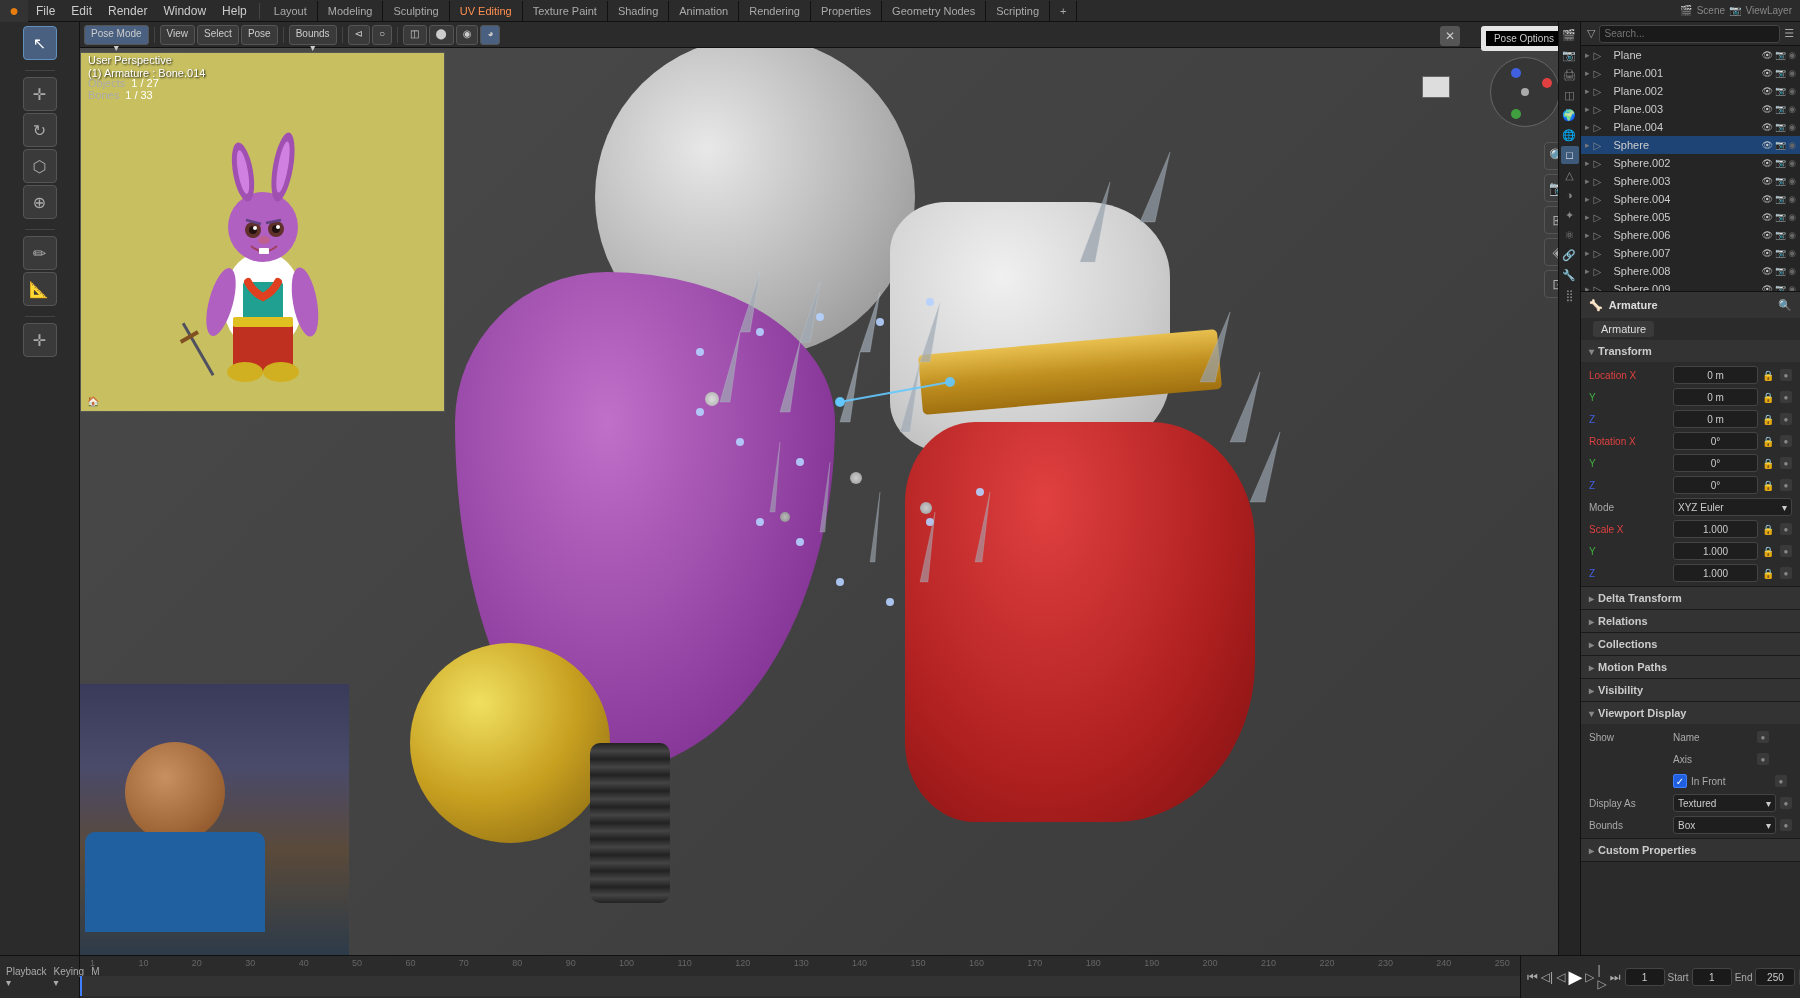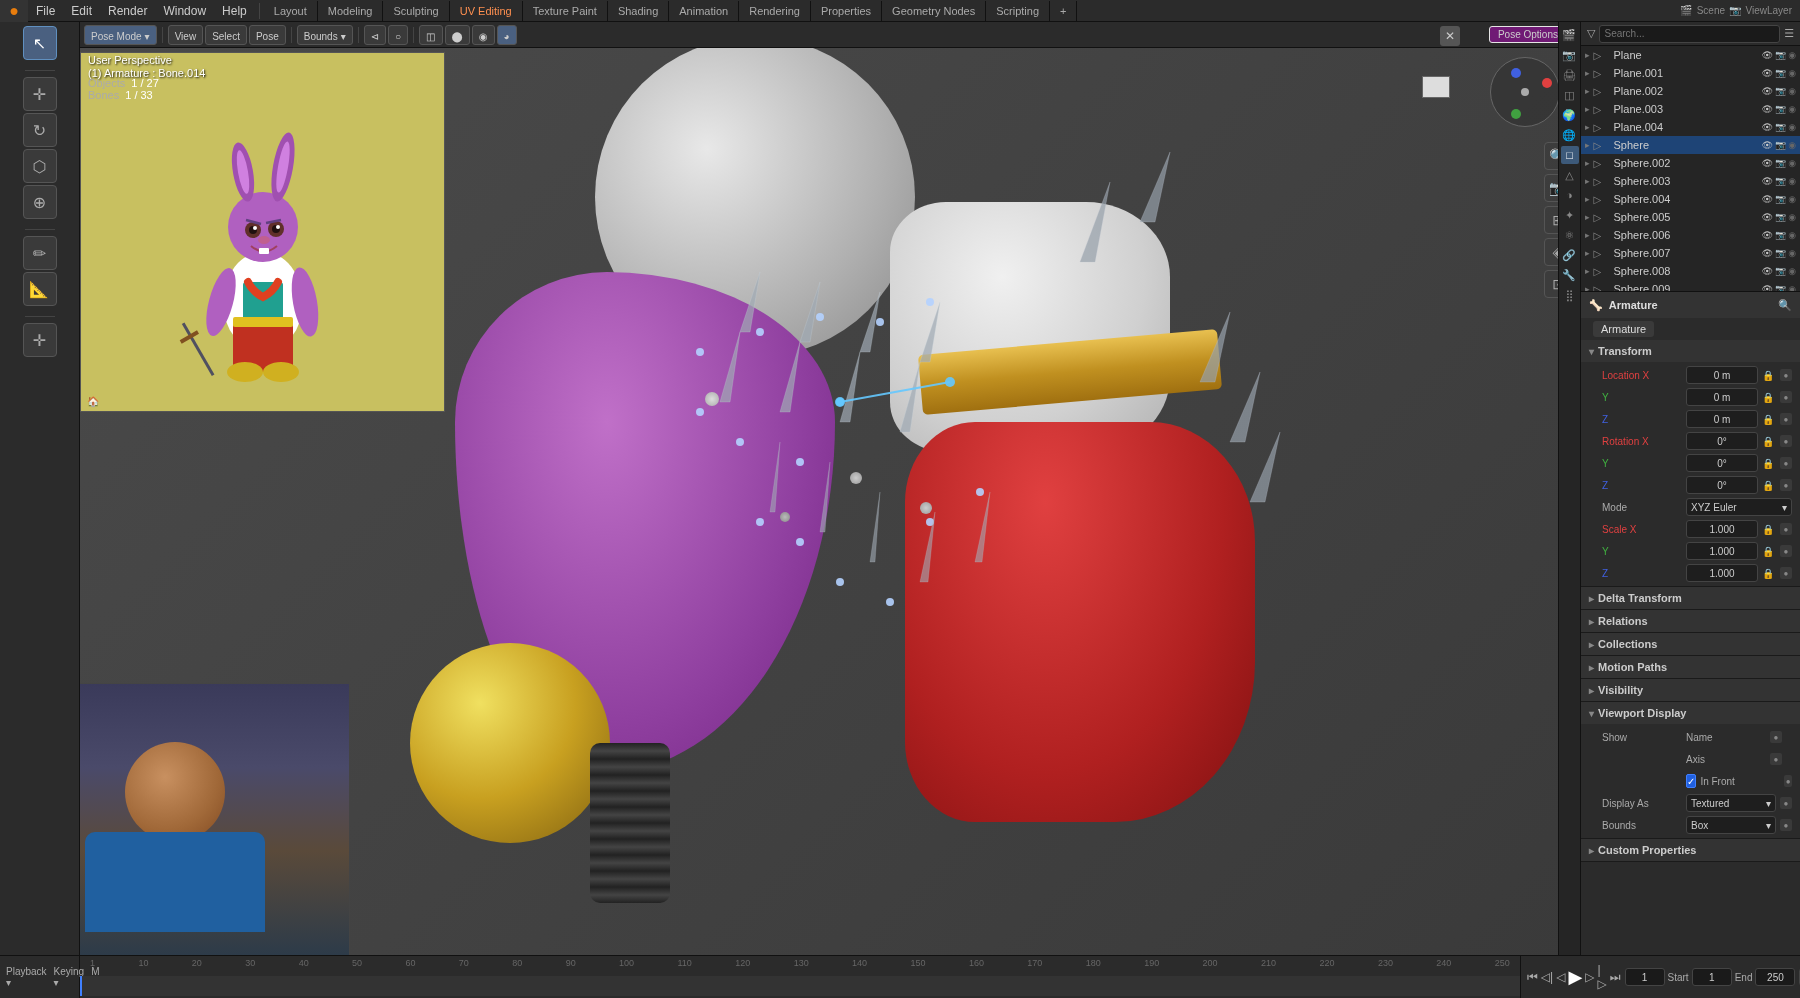"Pose Mode" .vp-tool { align-items: flex-end -> center; flex-direction: none -> column }
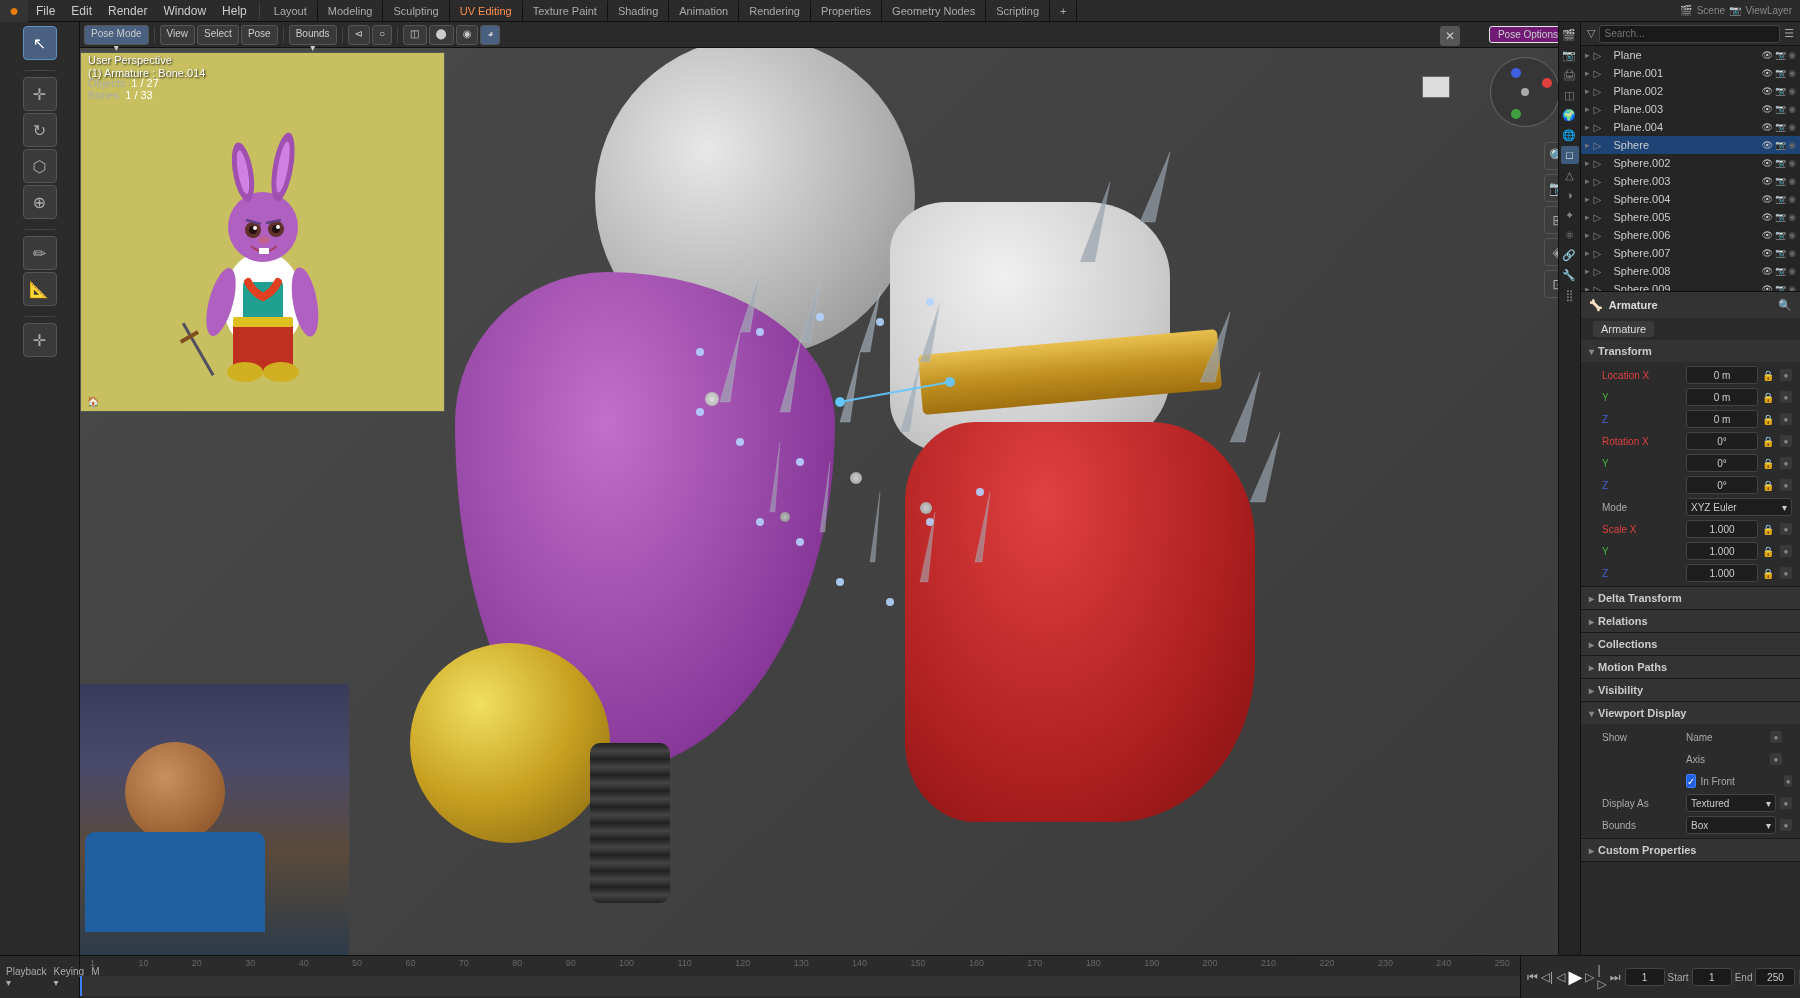"Pose Options" #pose-options-btn { background: #701a75 -> #000000; border: 1px solid #e5e5e5 -> 5px solid #e5e5e5 }
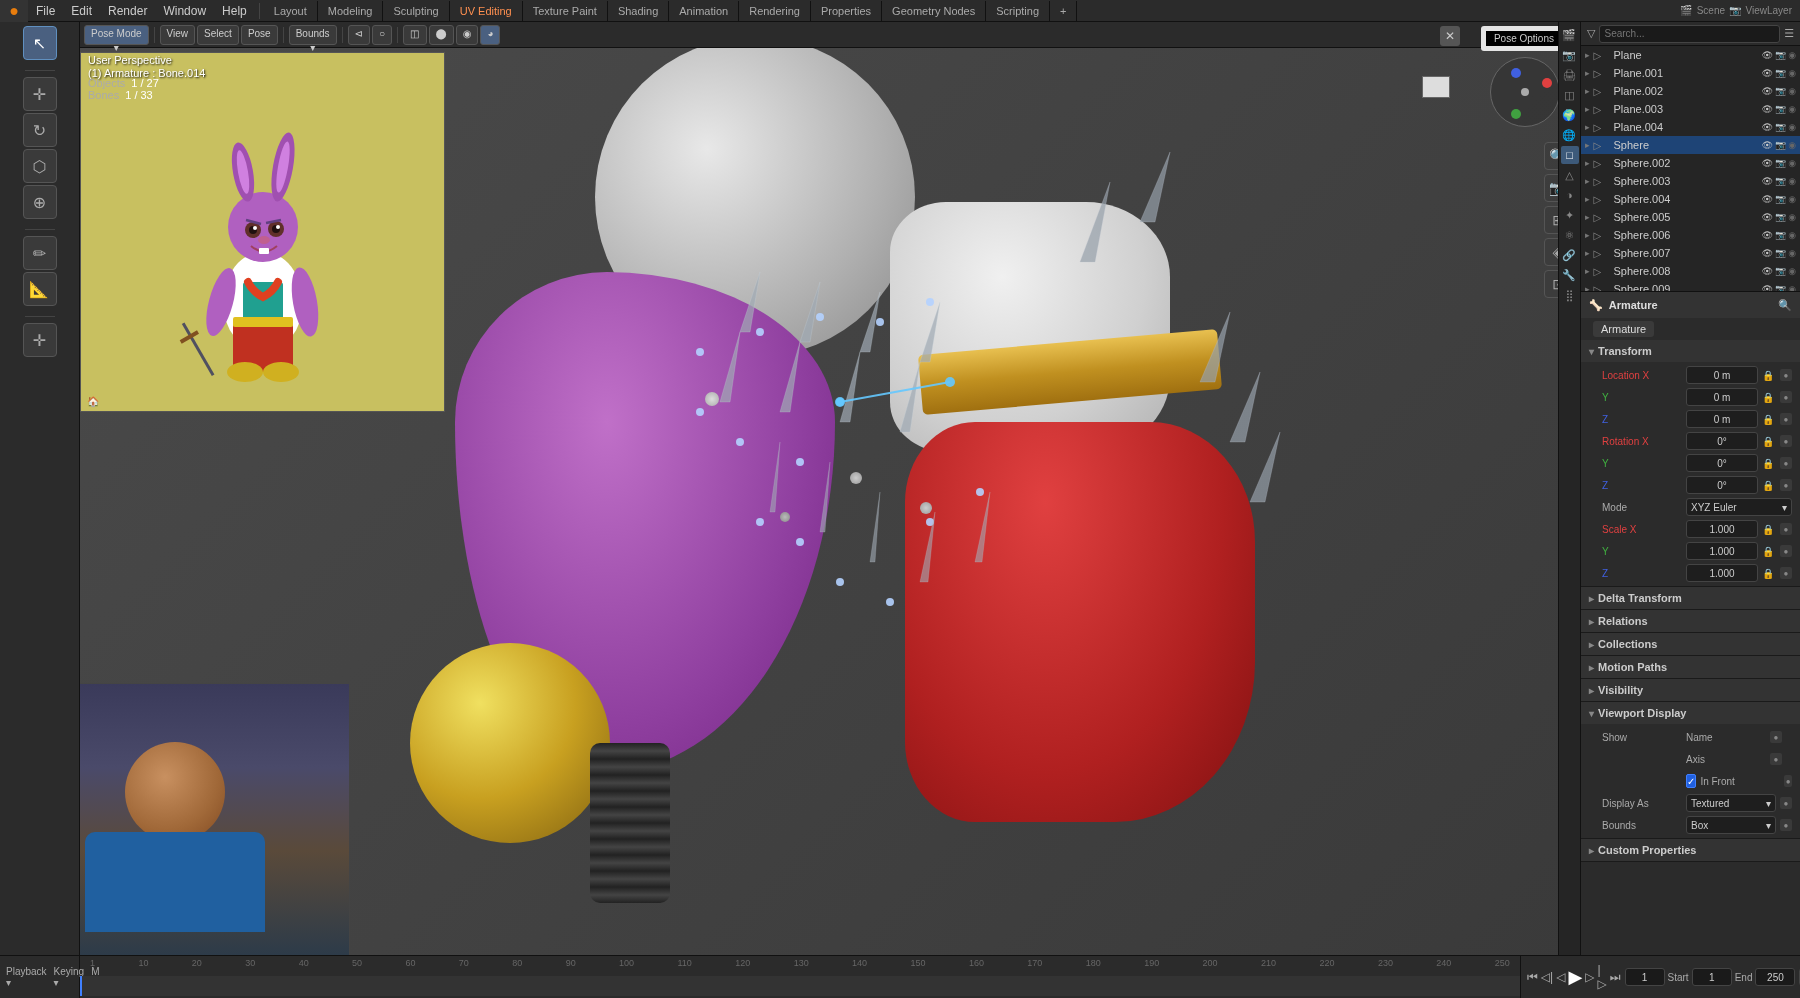"Location X" .prop-section-content { margin-left: 13px -> none }
